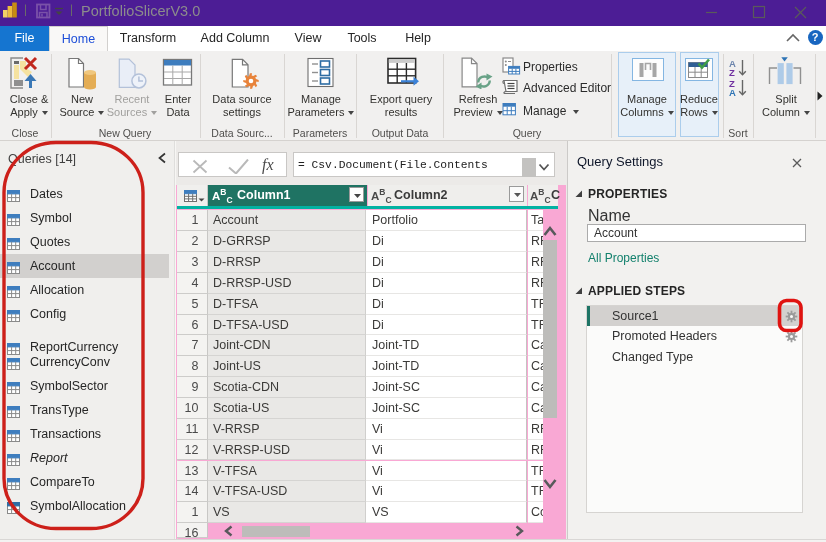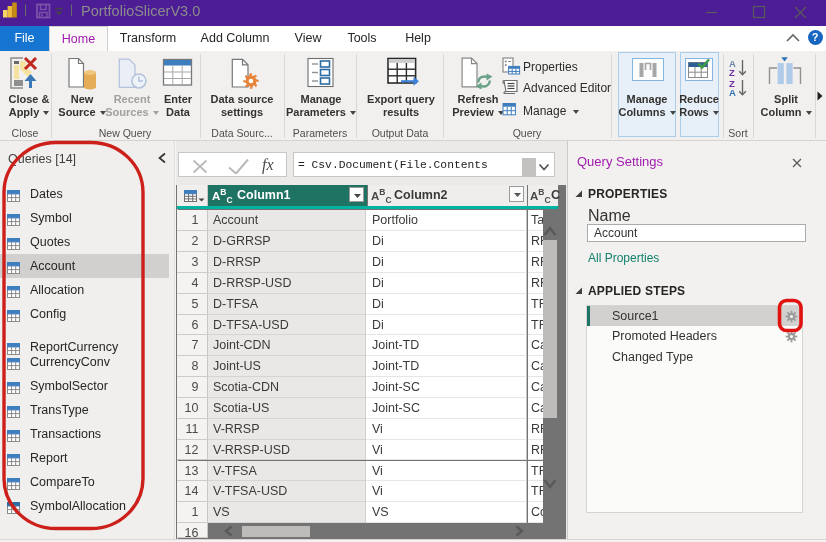"Home" #tab-home { color: #a21caf -> #1d4ed8 }
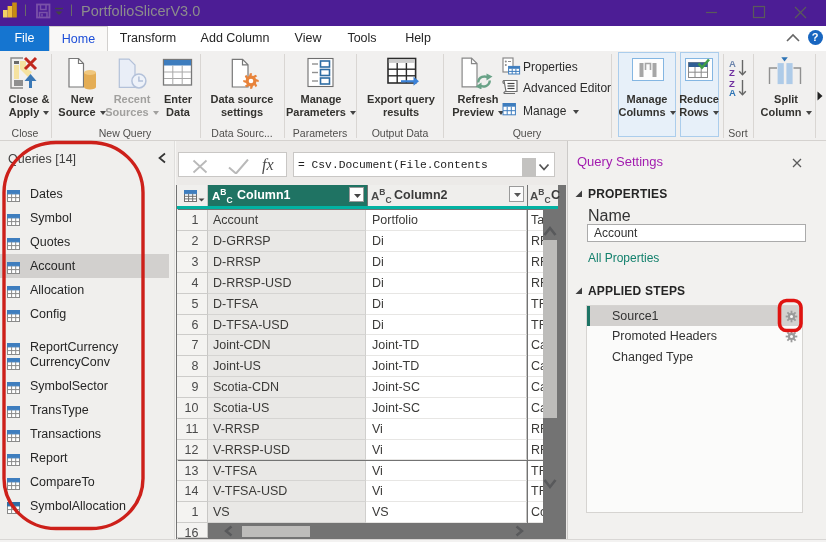"Close &" .btn-label { font-weight: bold -> none }
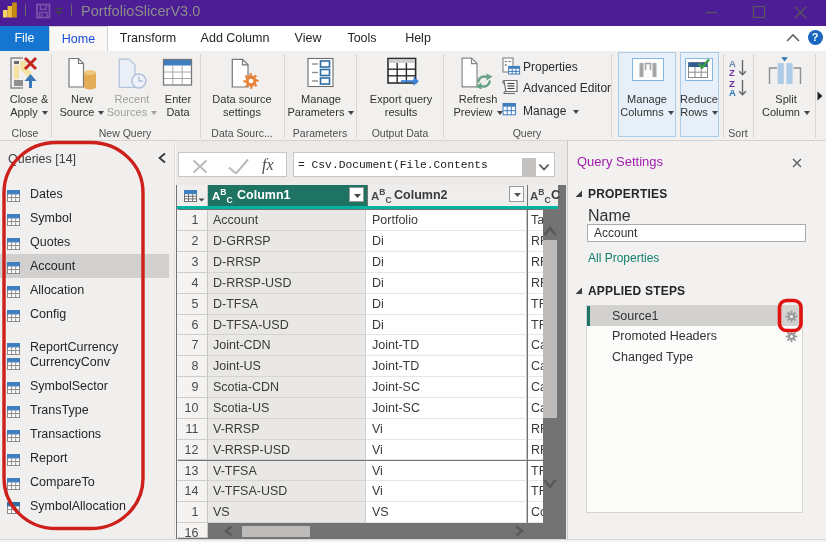"fx" #gridarea { background: #737373 -> #f9a8d4 }
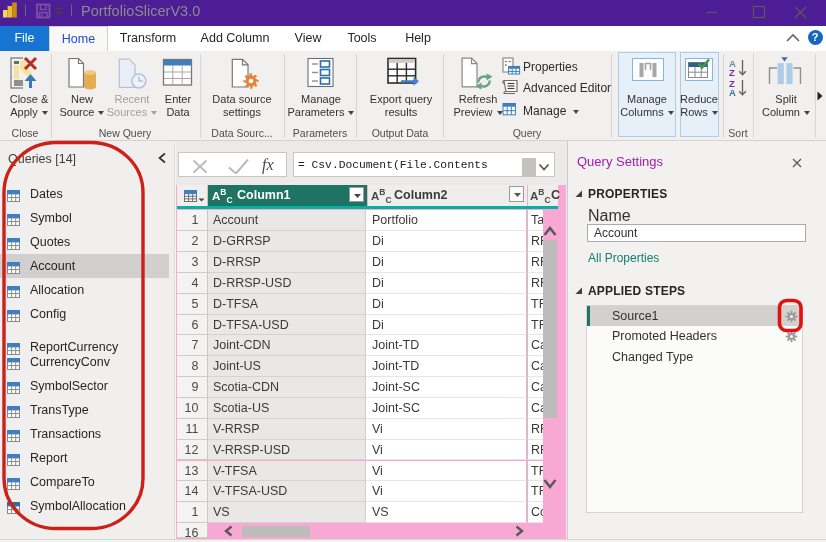"Query Settings" div.abs { color: #a21caf -> #0f172a }
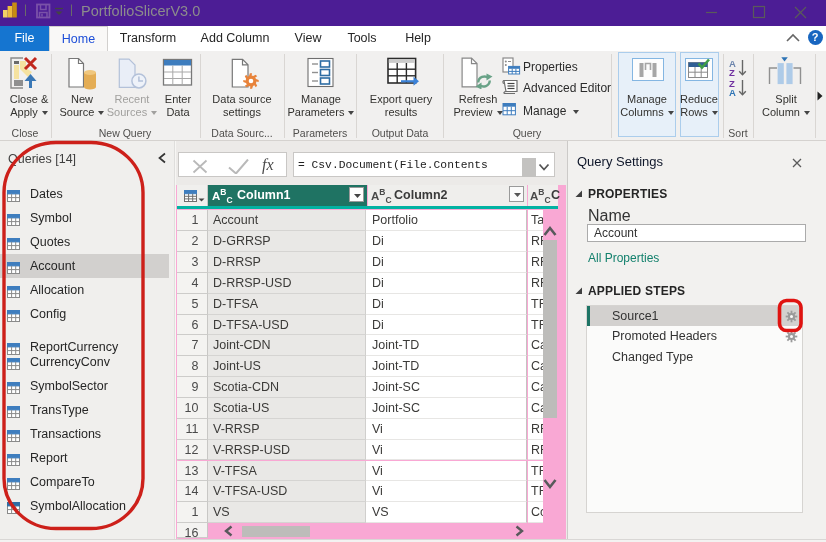"Report" div.qrow { font-style: none -> italic }
